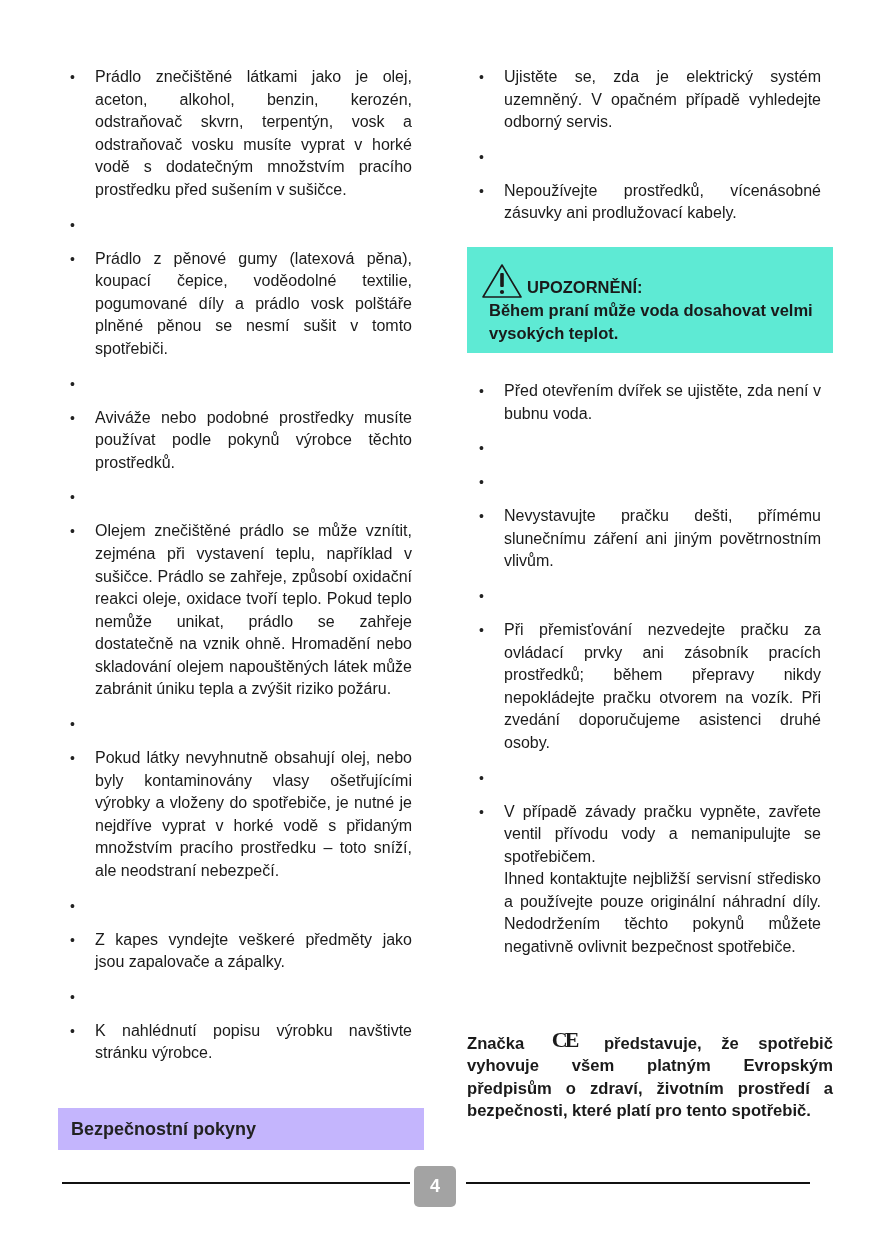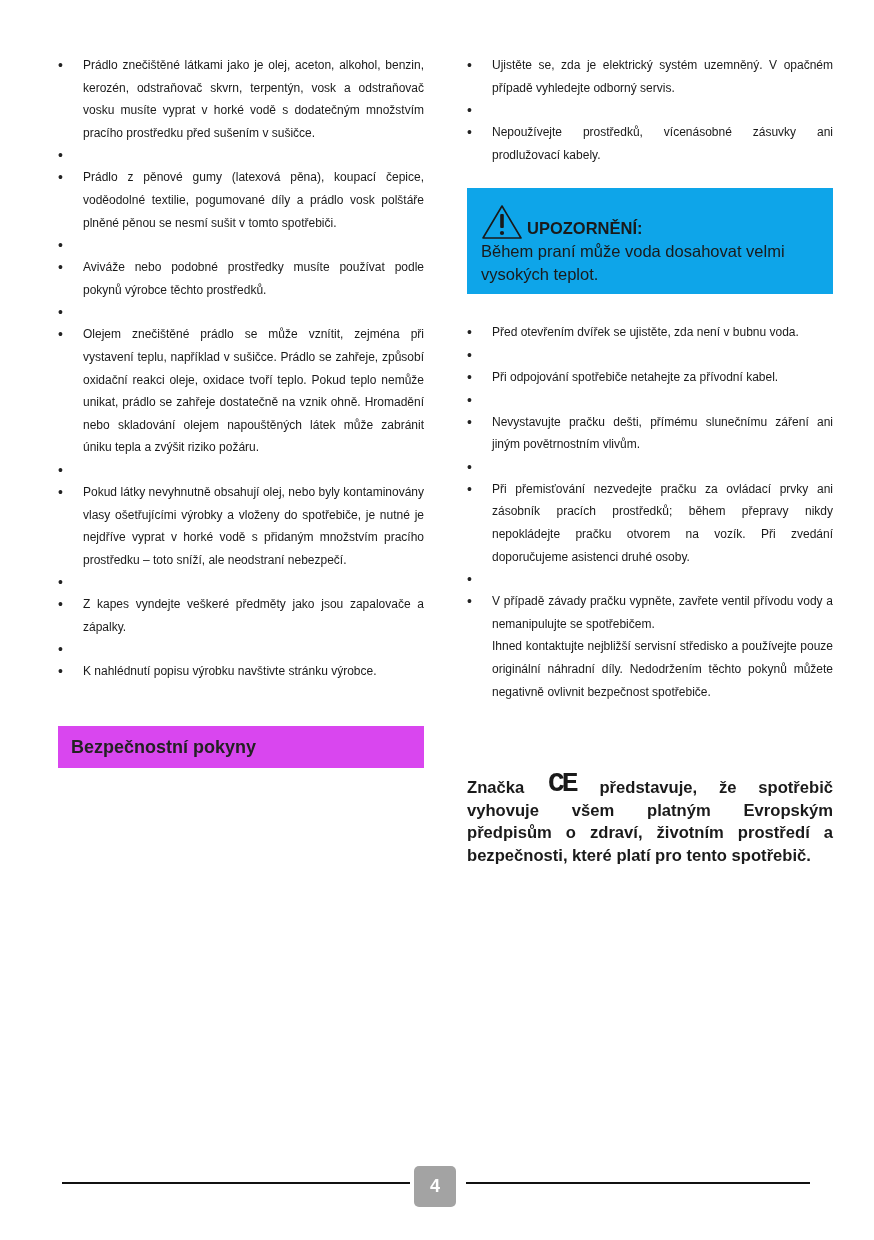"Prádlo znečištěné látkami jako je" ul.bullets li { font-size: 12px -> 16px; margin: 0 -> 12px }
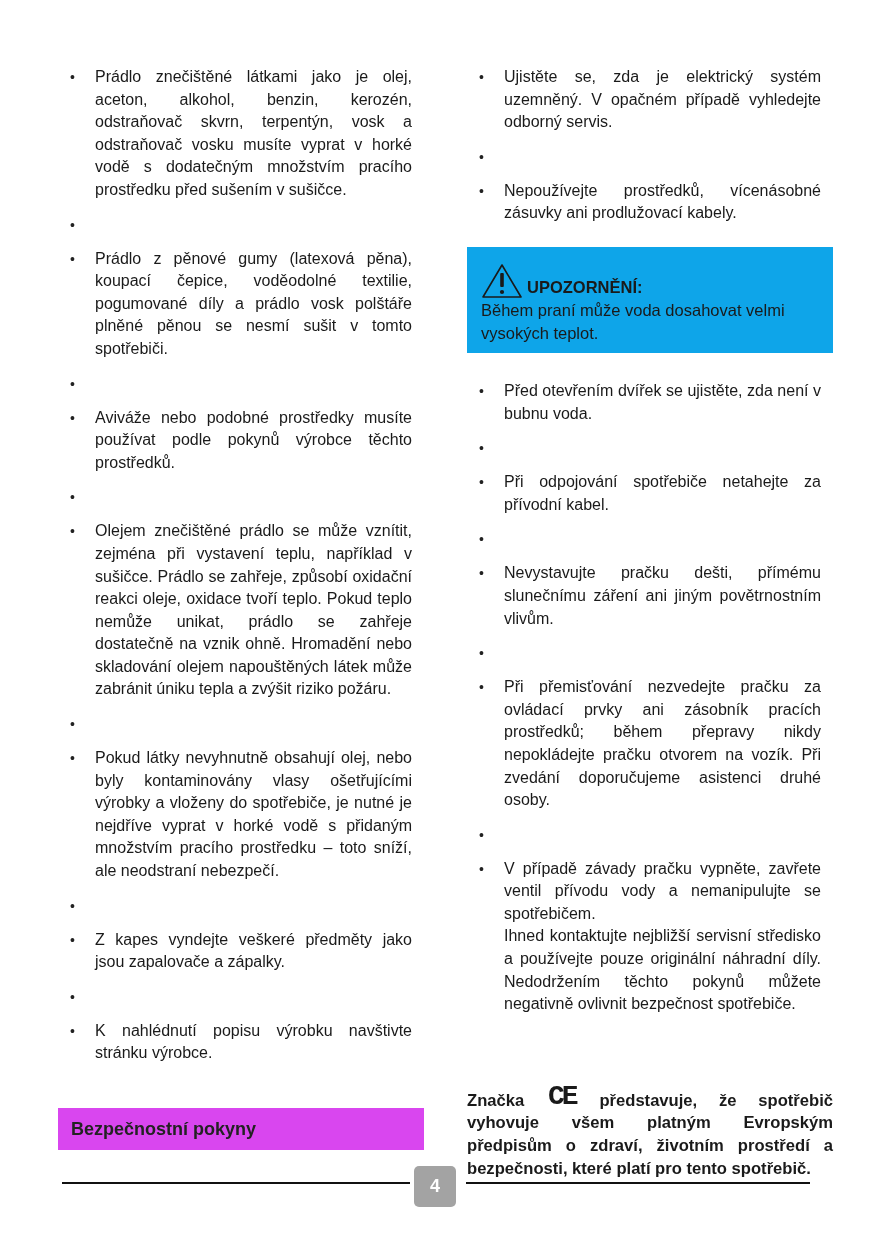"UPOZORNĚNÍ:" .warning-box { background: #0ea5e9 -> #5eead4 }
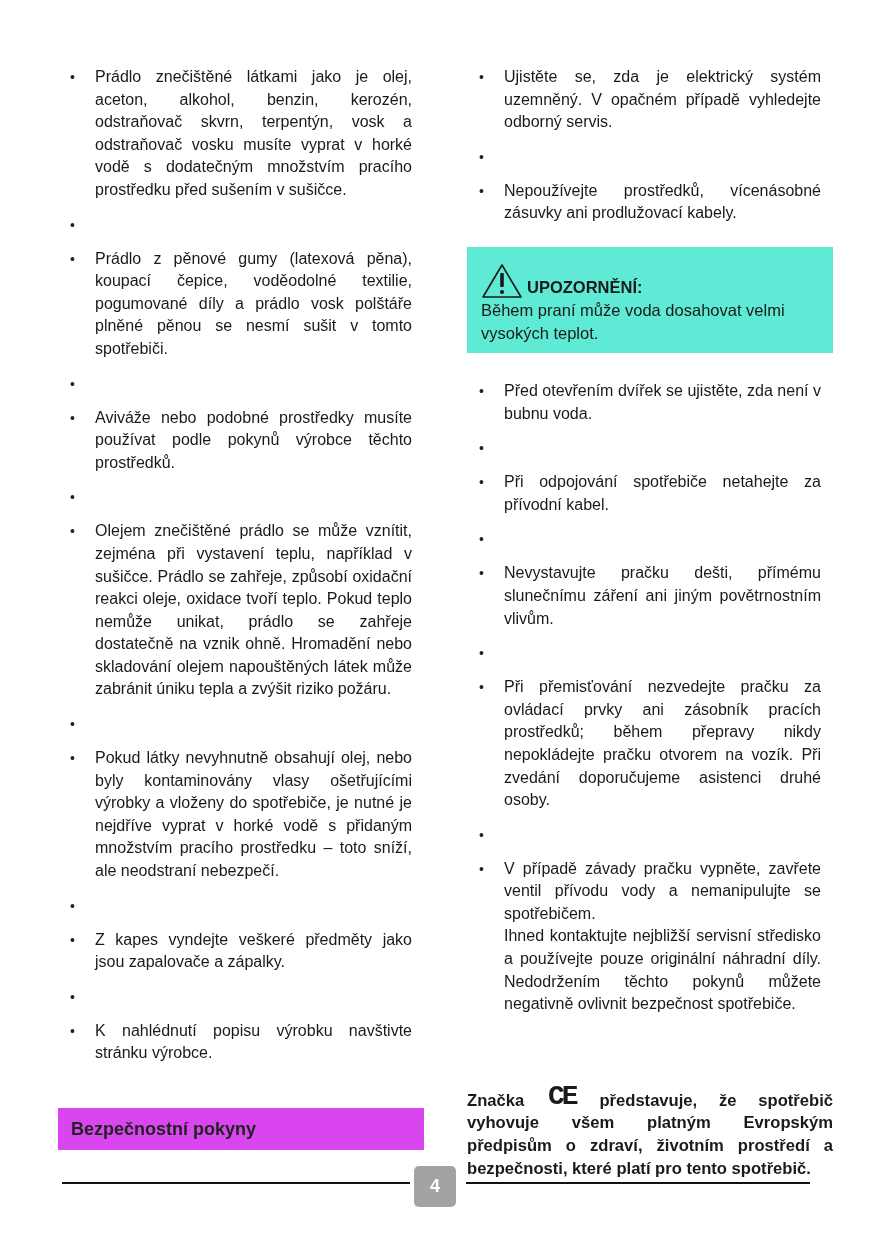"Během praní může voda dosahovat" .warning-text { font-weight: normal -> bold; margin-left: none -> 8px }
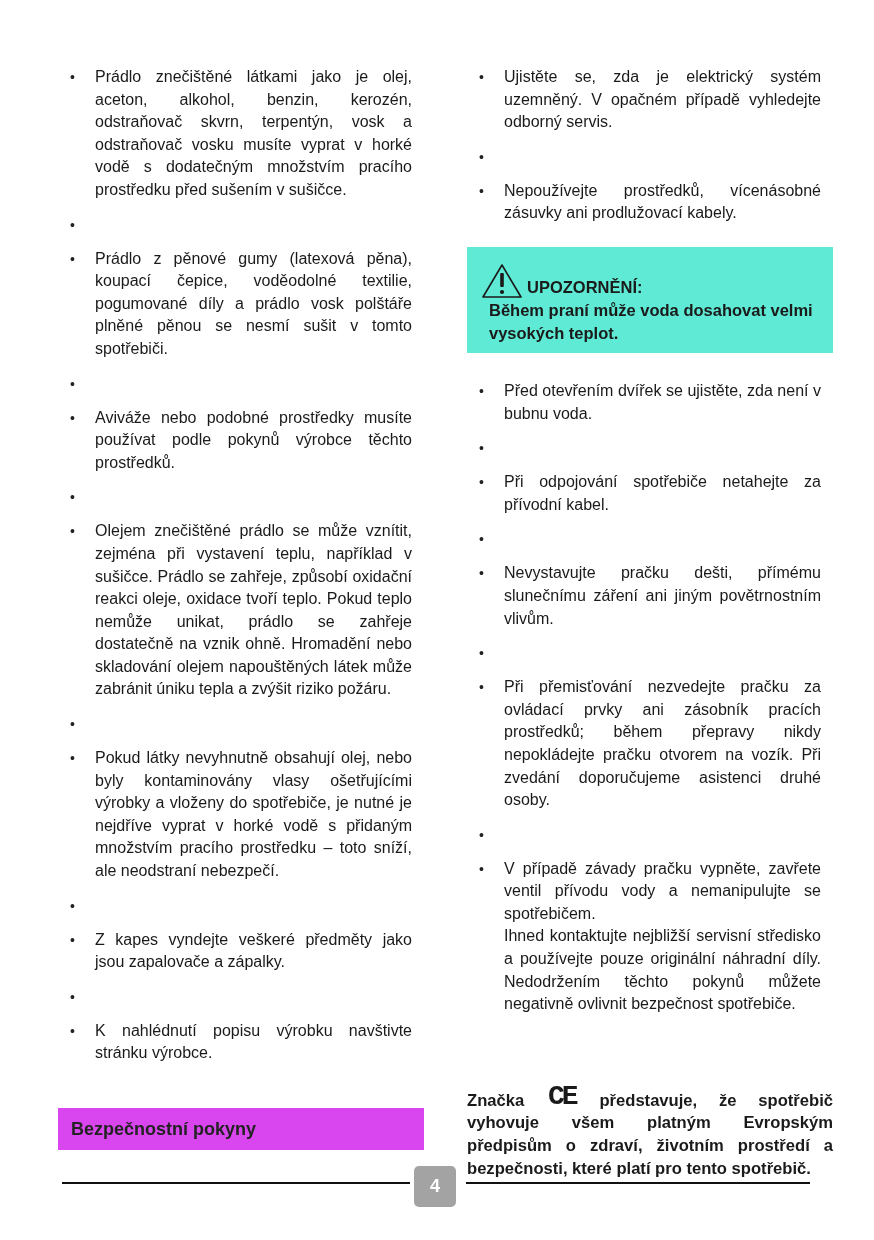"Při odpojování spotřebiče netahejte za" li { html: <li>Při odpojování spotřebiče netahejte za přívodní kabel.</li> -> none }
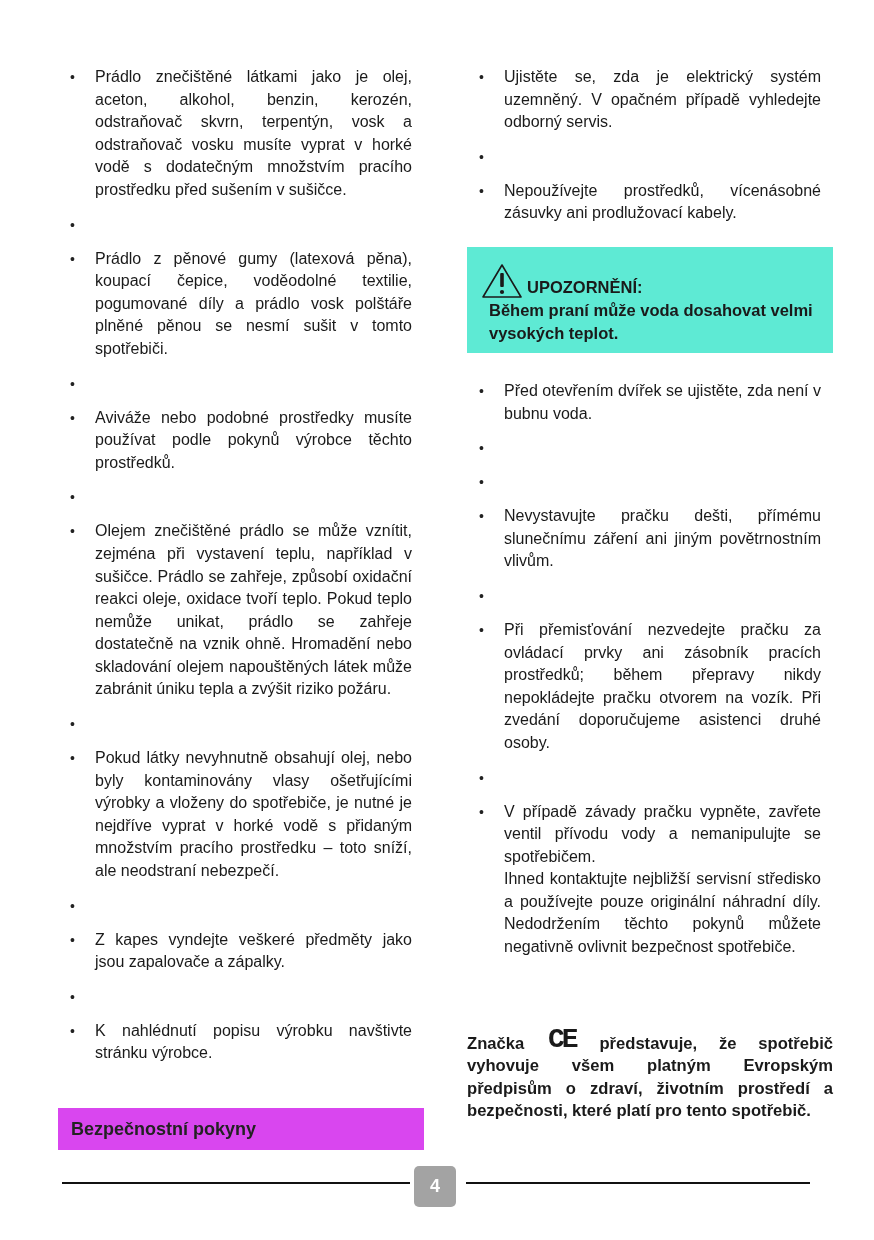"CE" .ce-mark { font-family: Liberation Mono, monospace -> Liberation Serif, serif; font-size: 28px -> 22px; margin: 0 2px -> 0 8px }
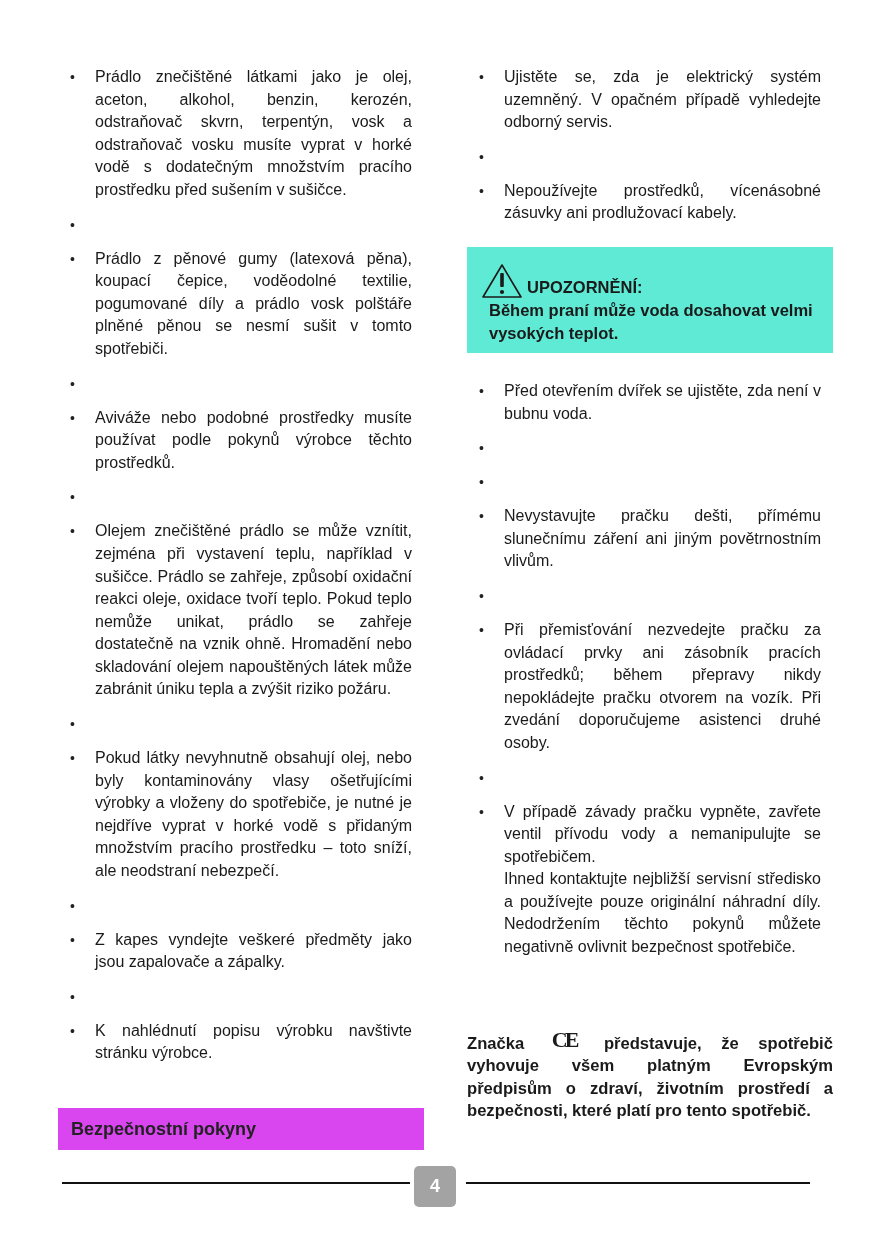"Bezpečnostní pokyny" .section-heading { background: #d946ef -> #c4b5fd }
